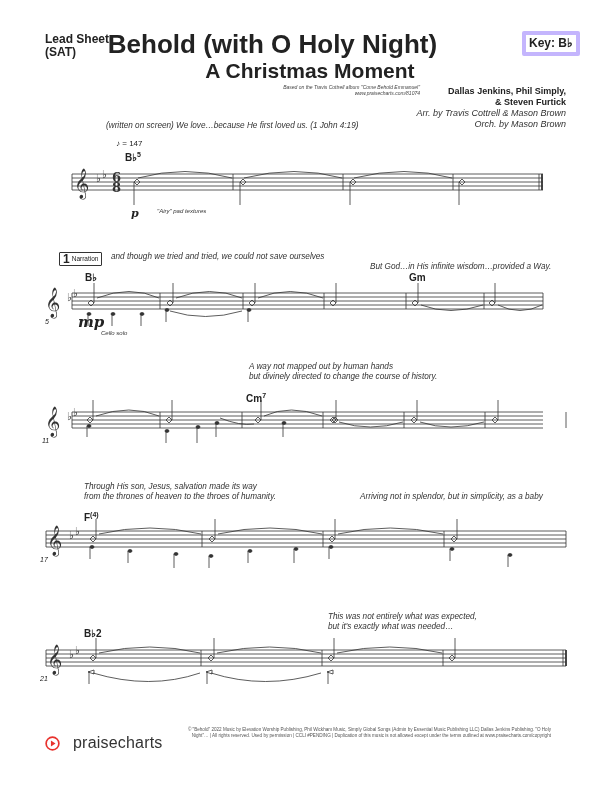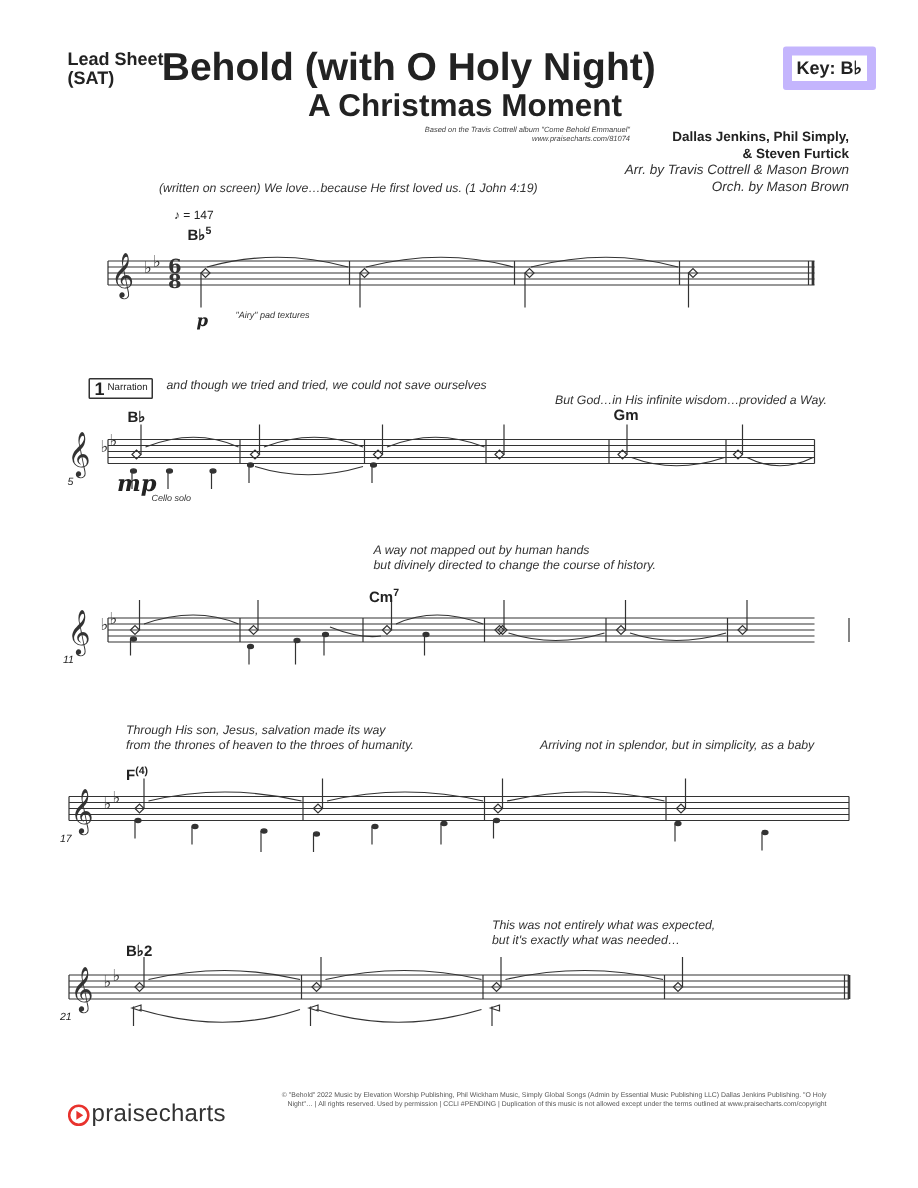"Key: B♭" .key { border: 6px solid #c4b5fd -> 4px solid #c4b5fd }
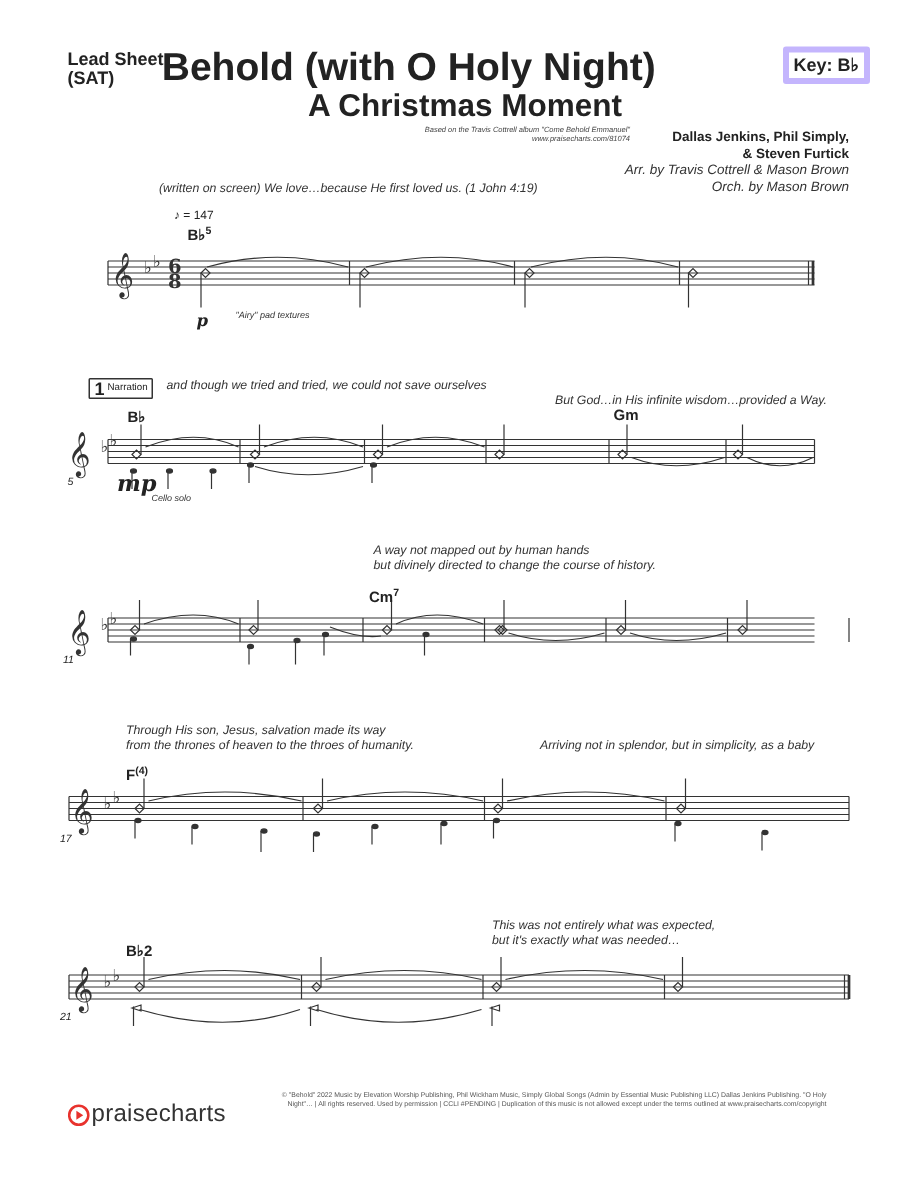"praisecharts" .footer-logo { gap: 1px -> 13px }
